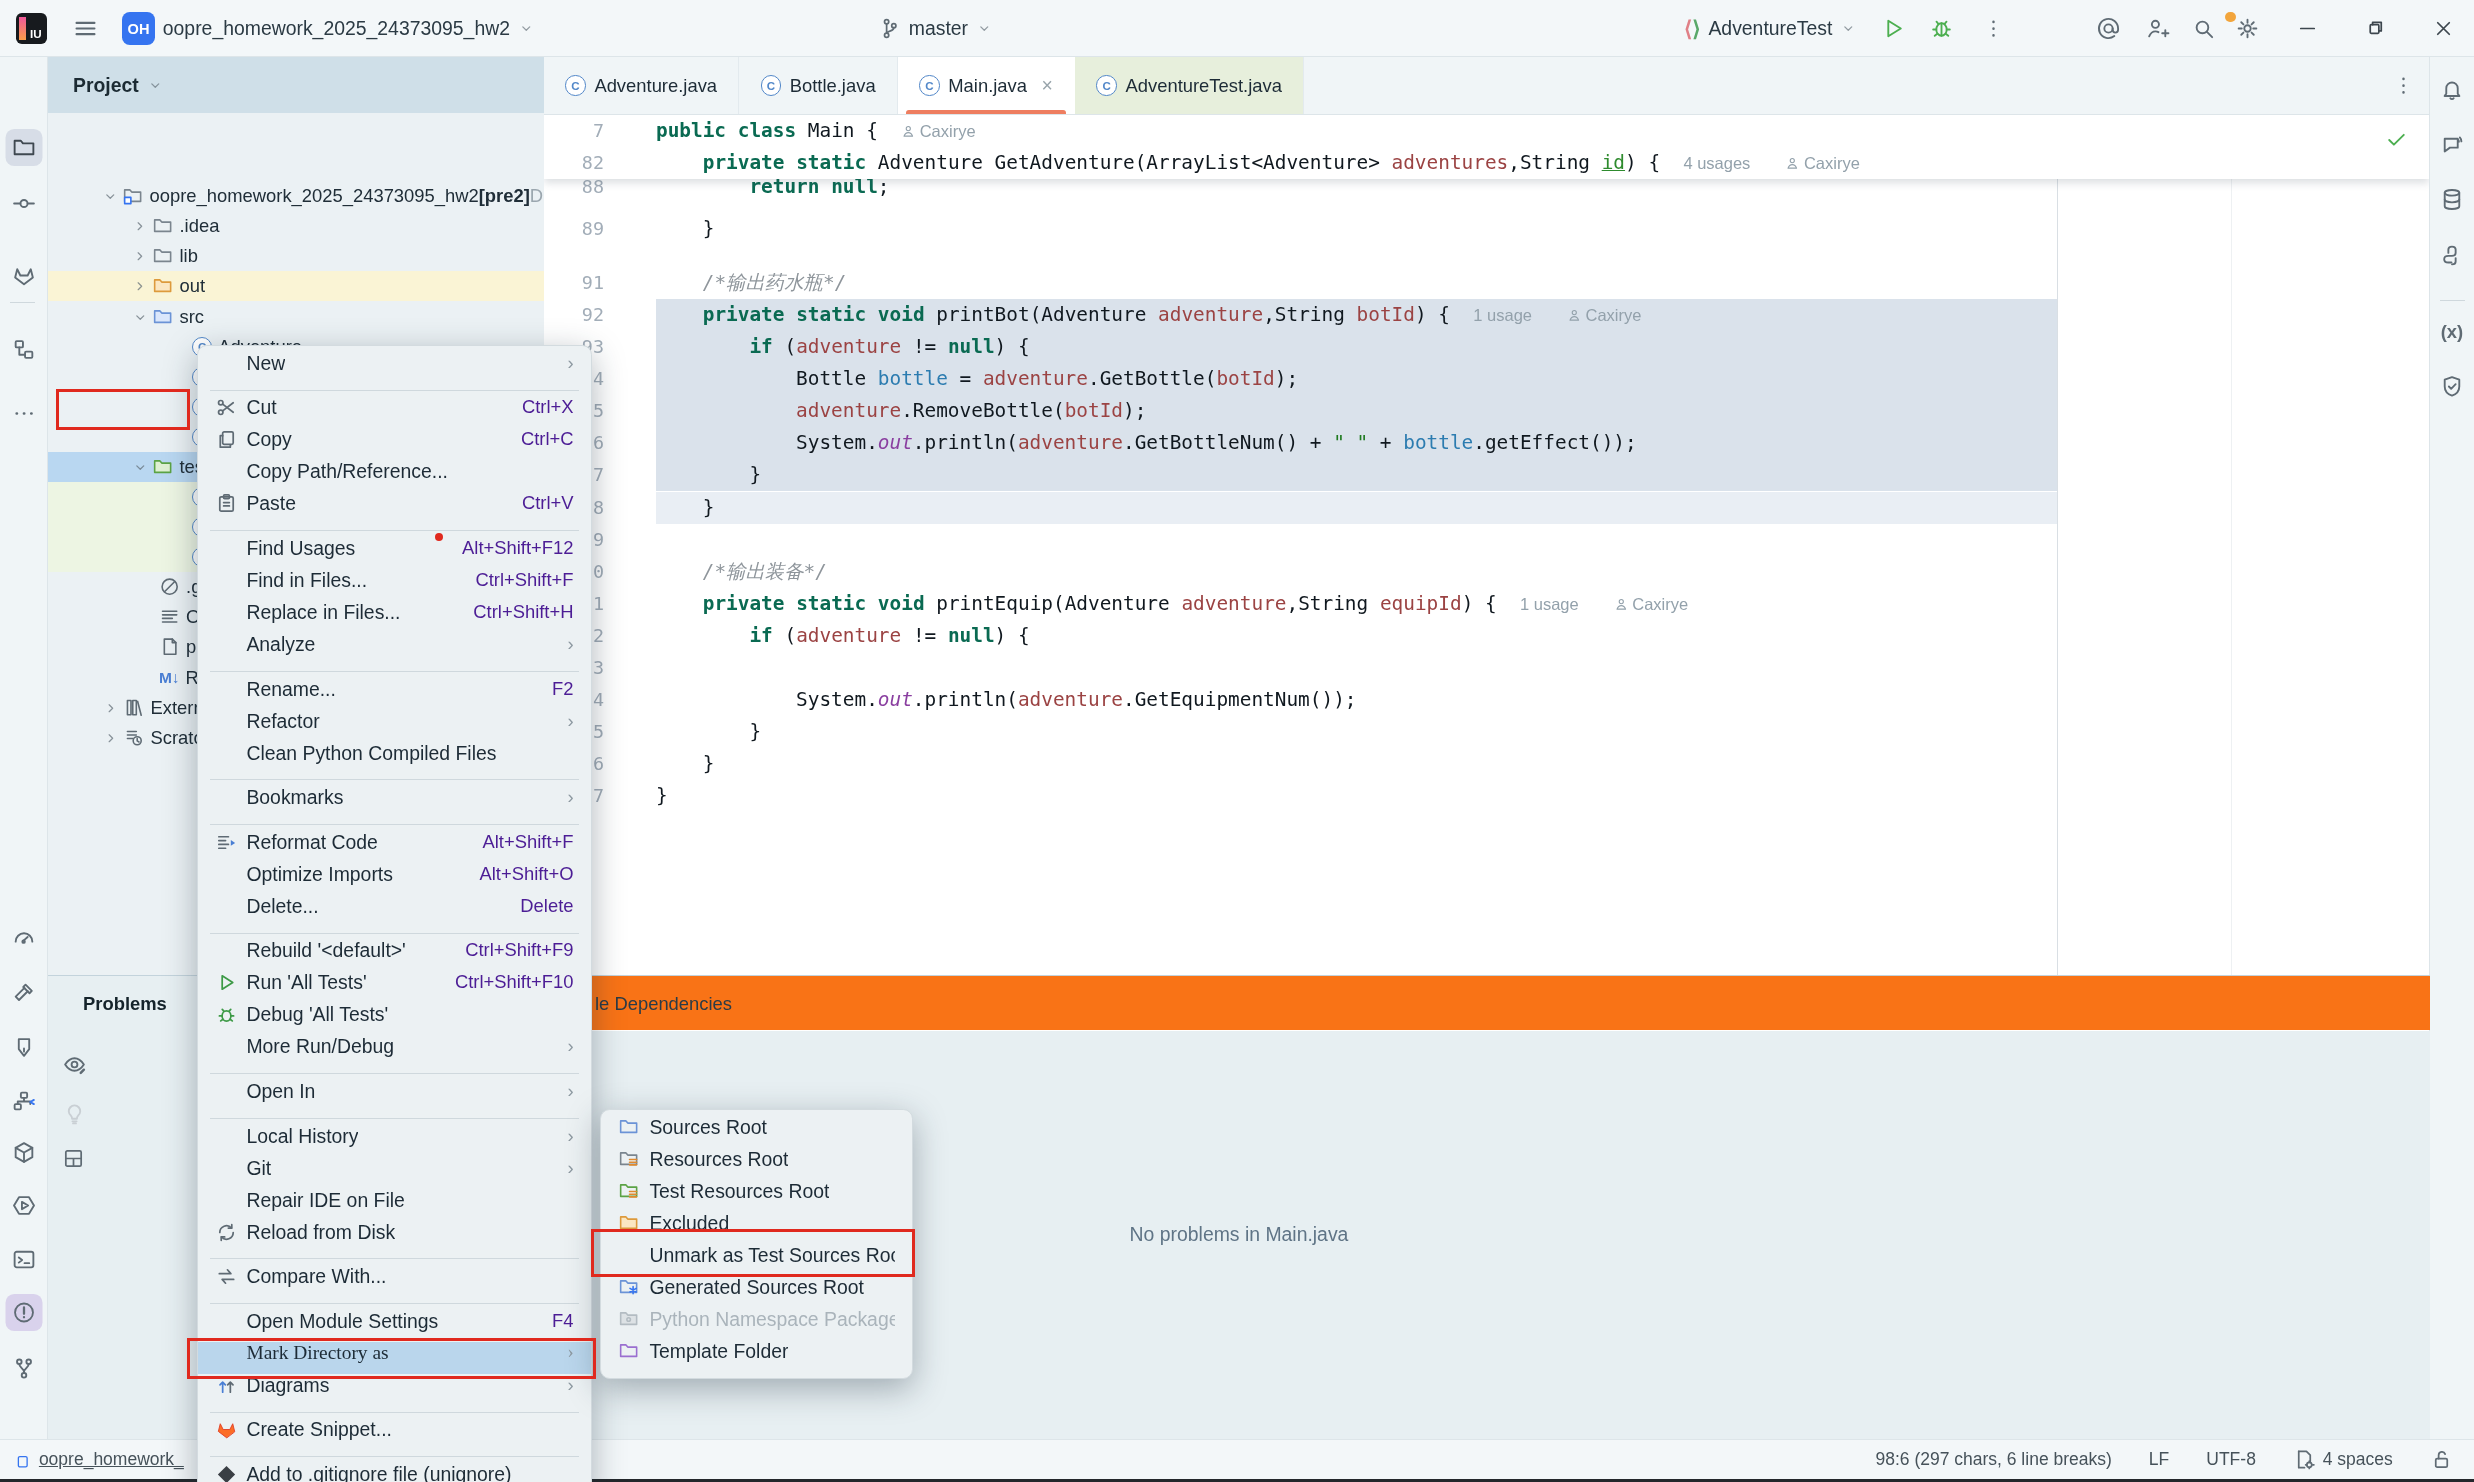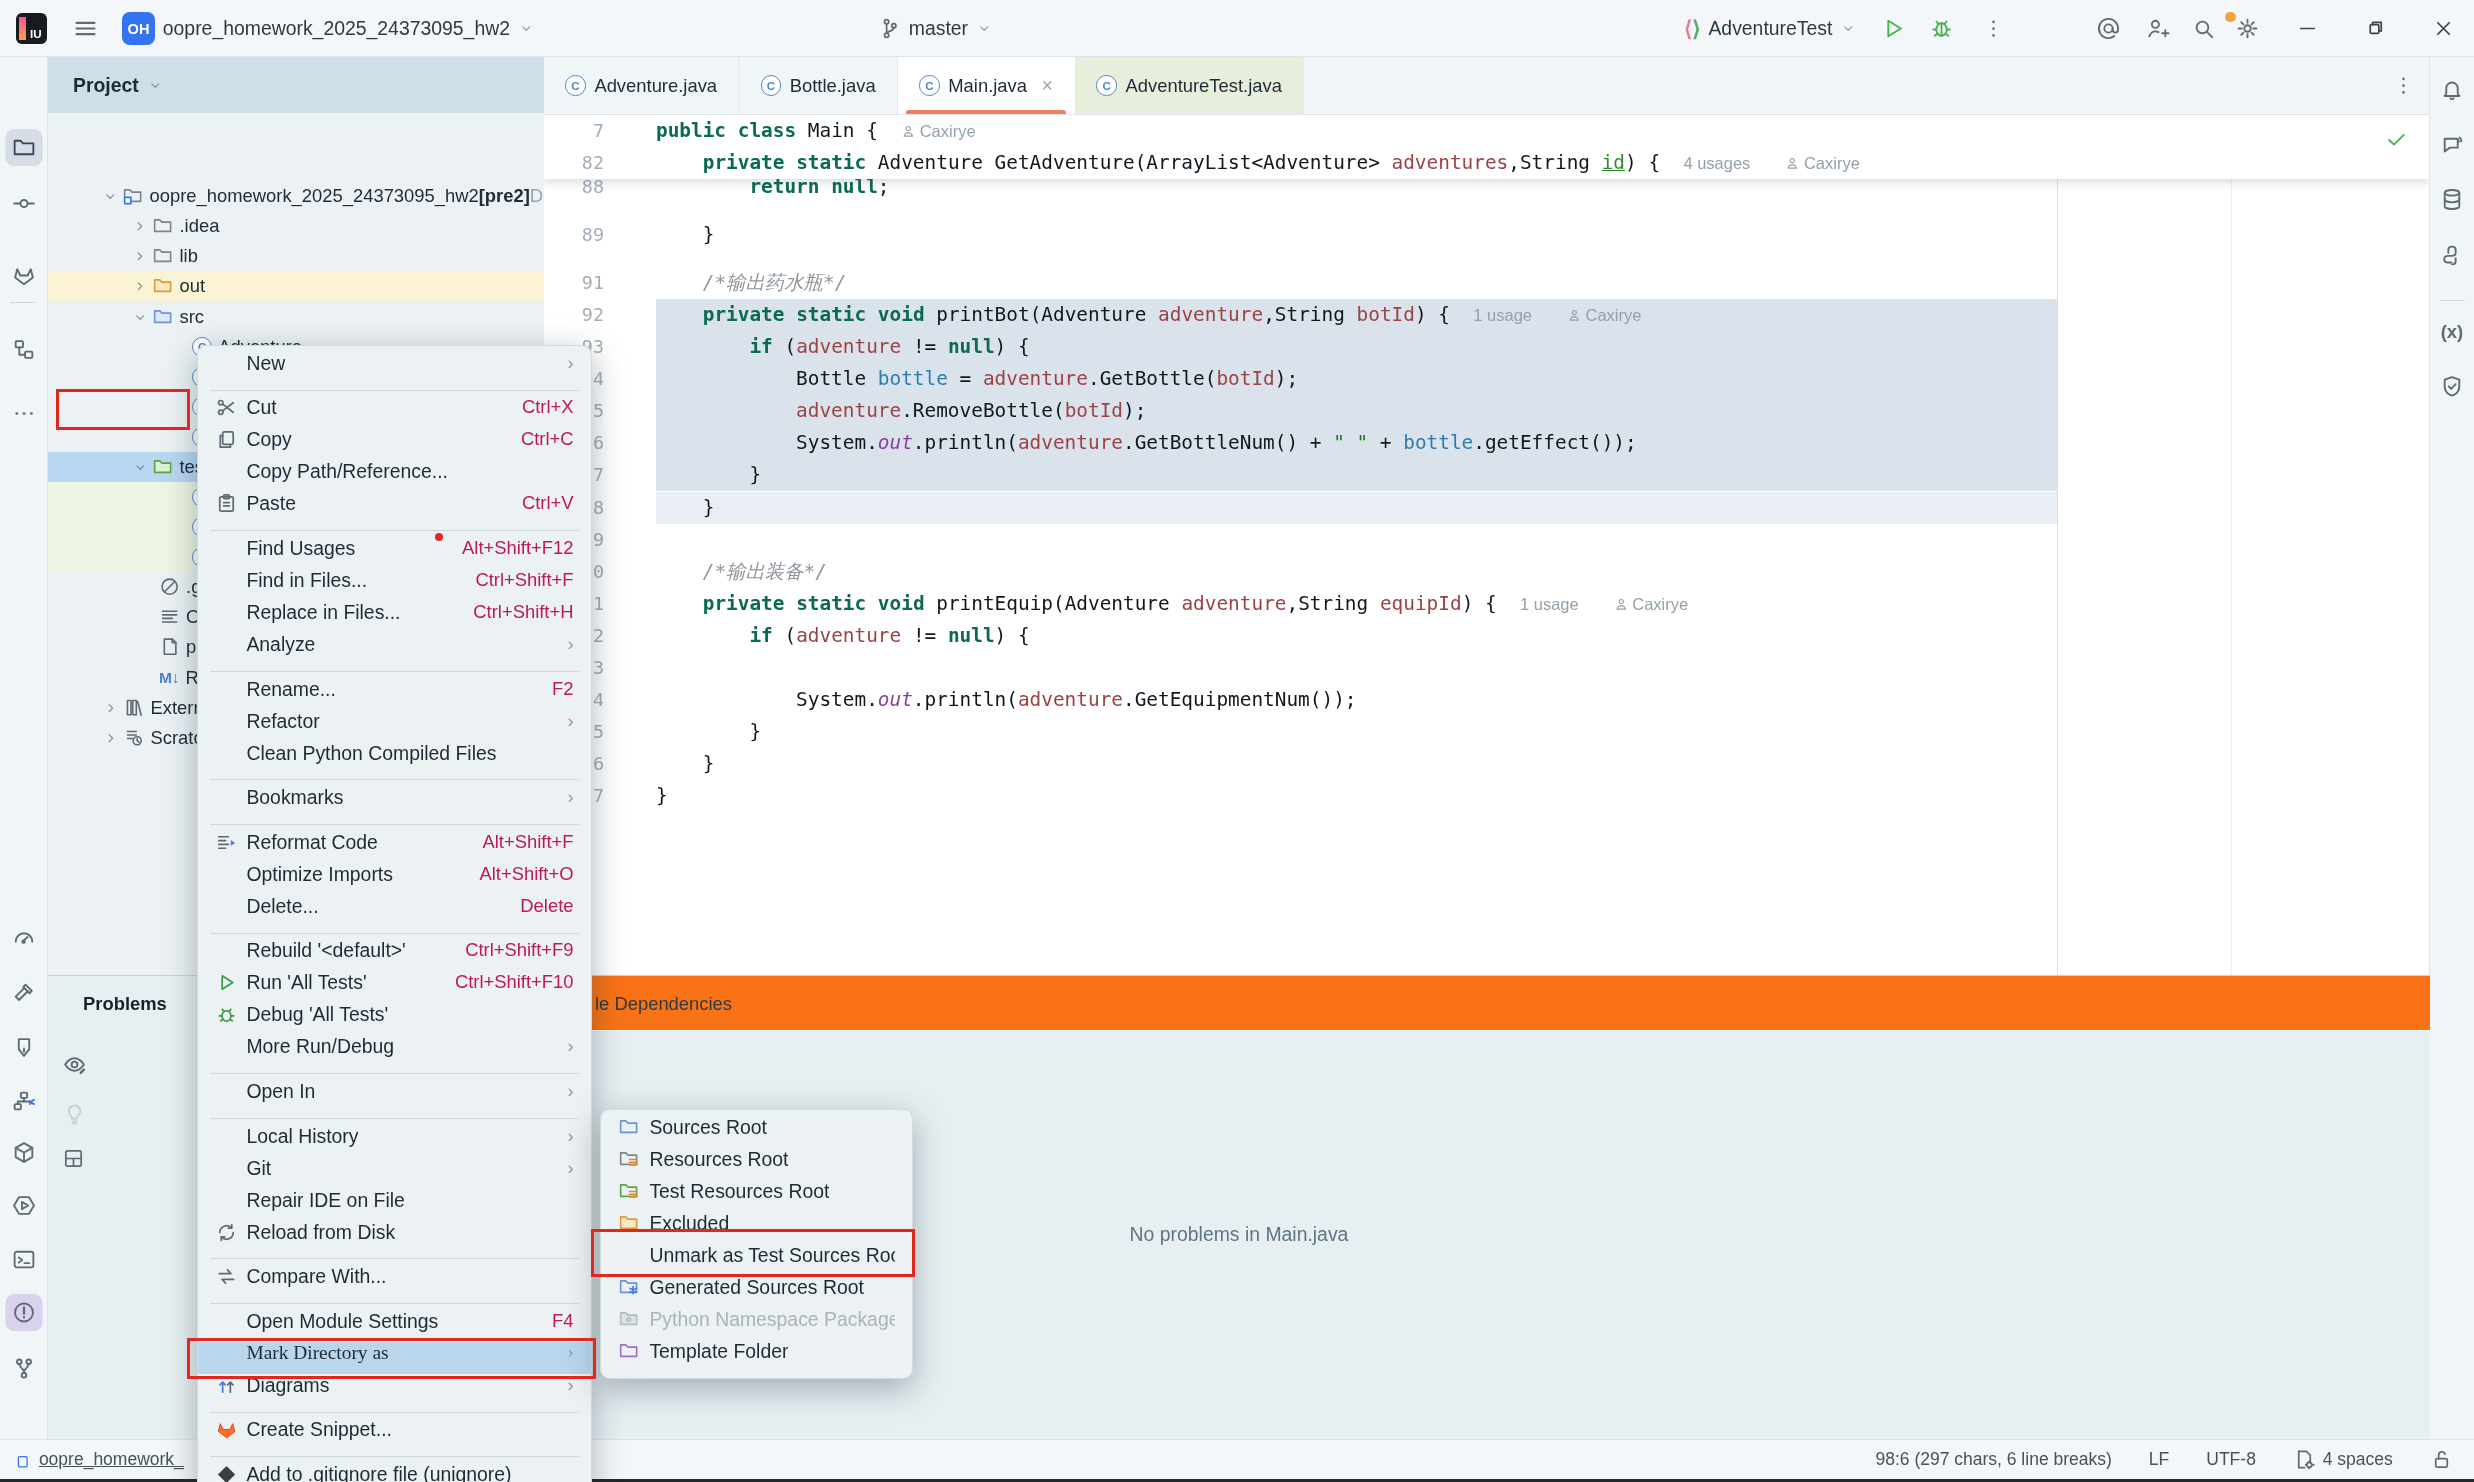"89" div.cline { top: 104px -> 98px }
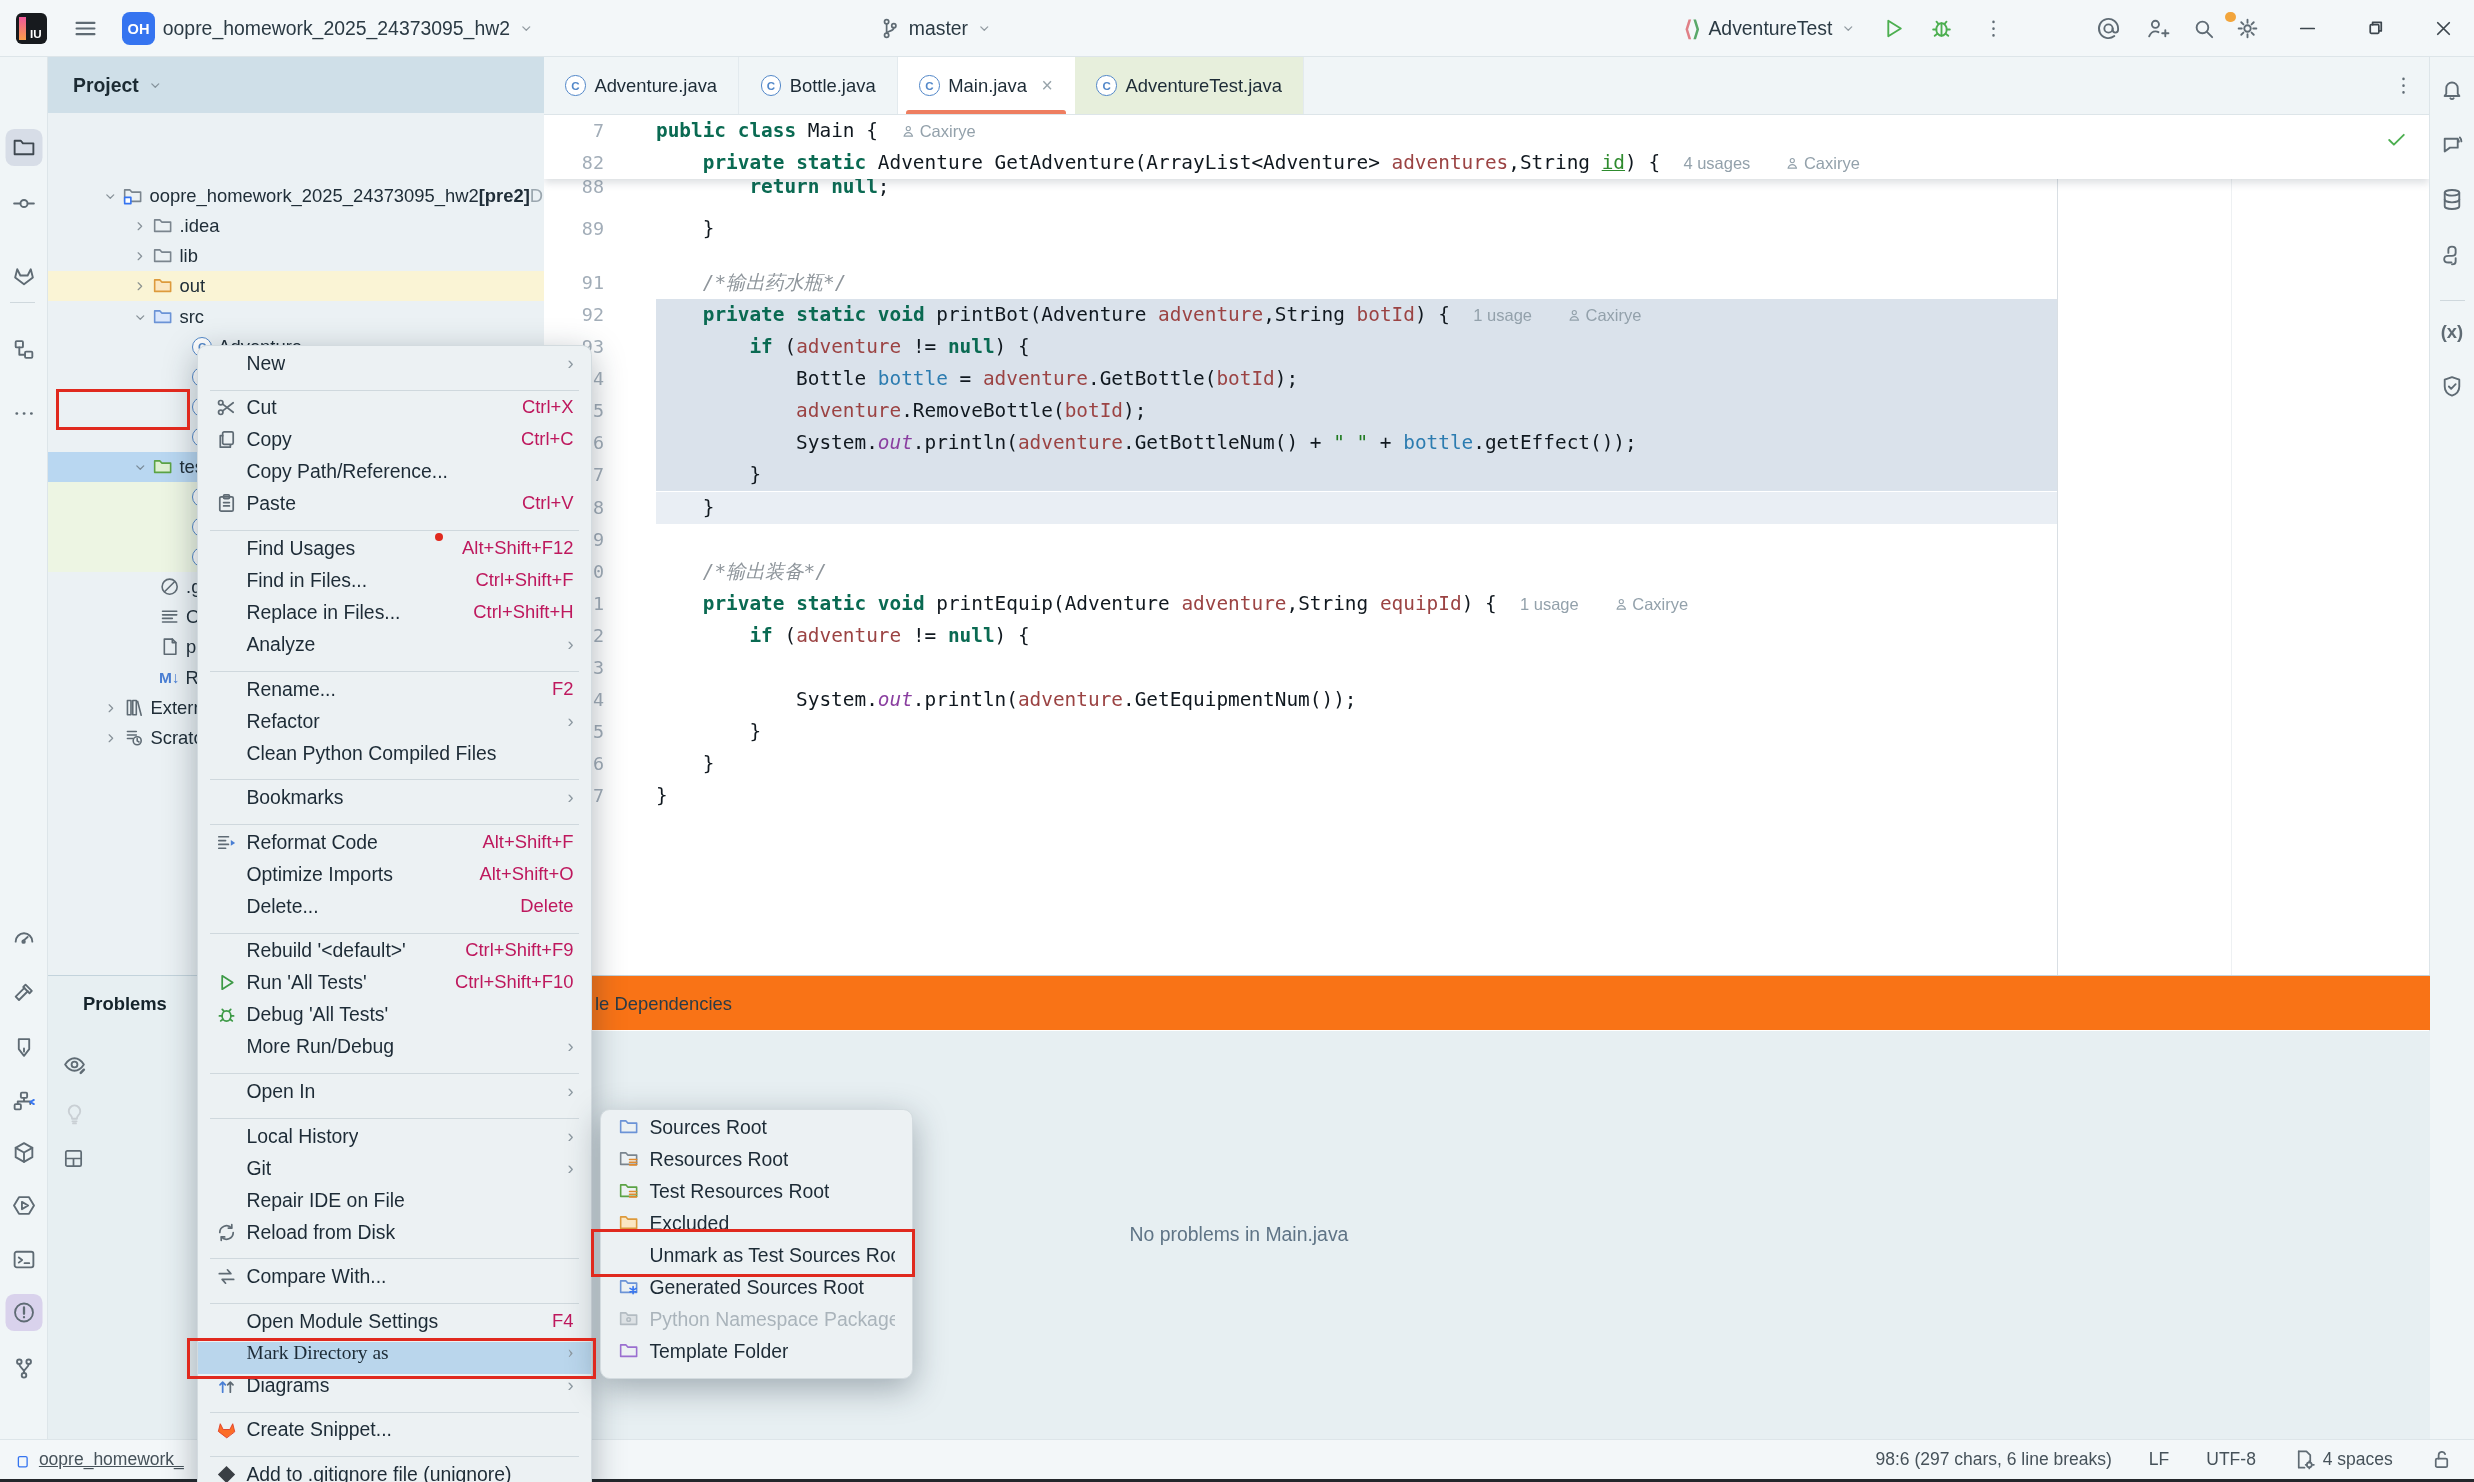"Ctrl+X" .mi .sc { color: #be185d -> #4c1d95 }
